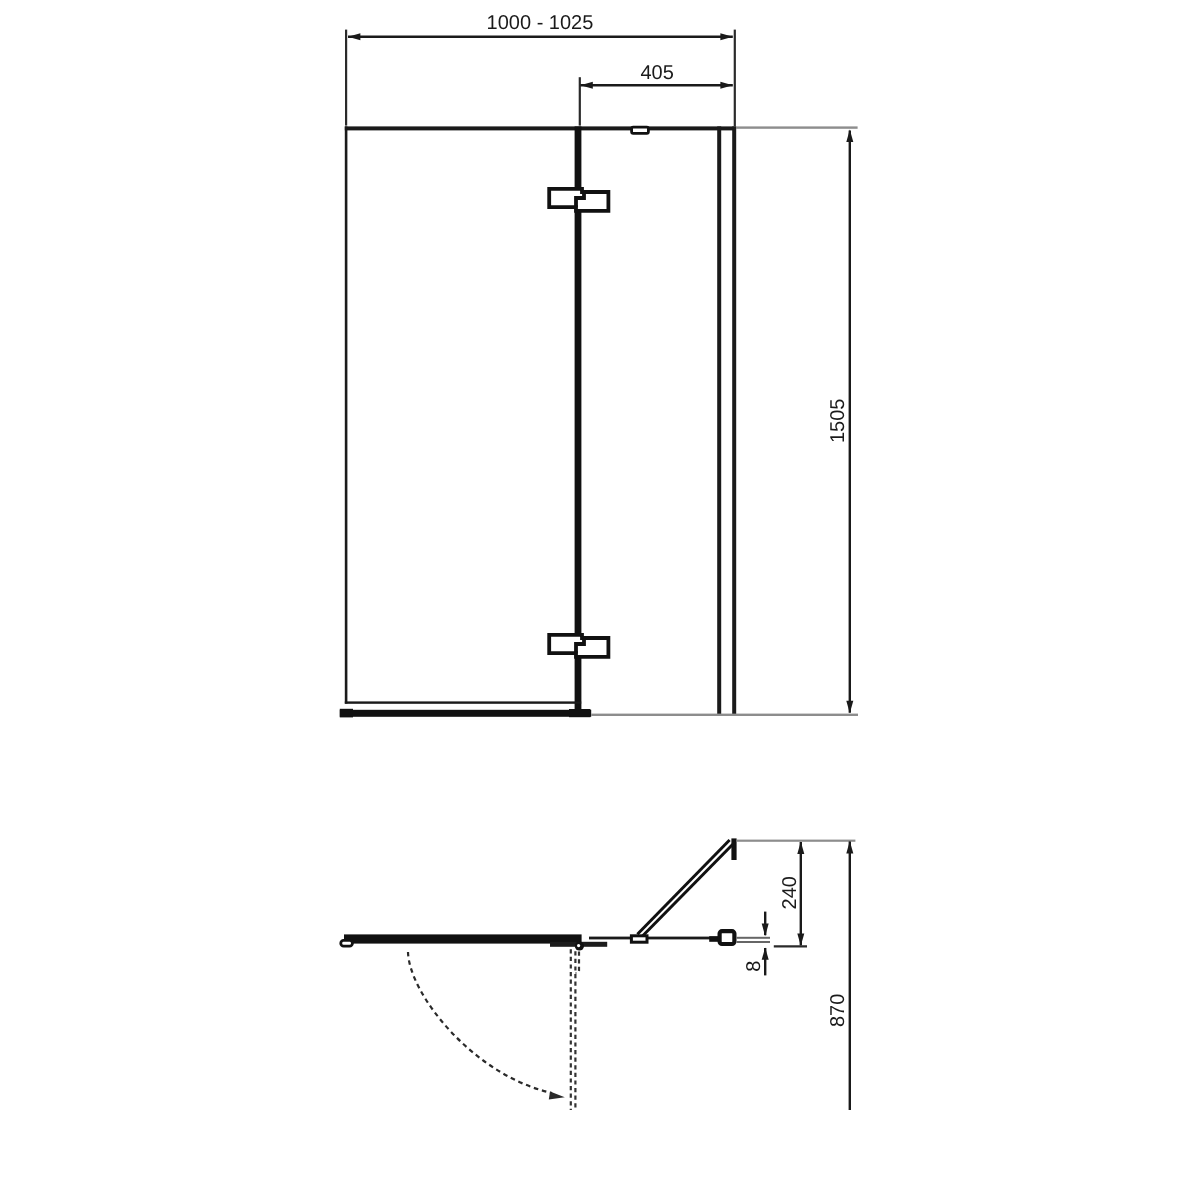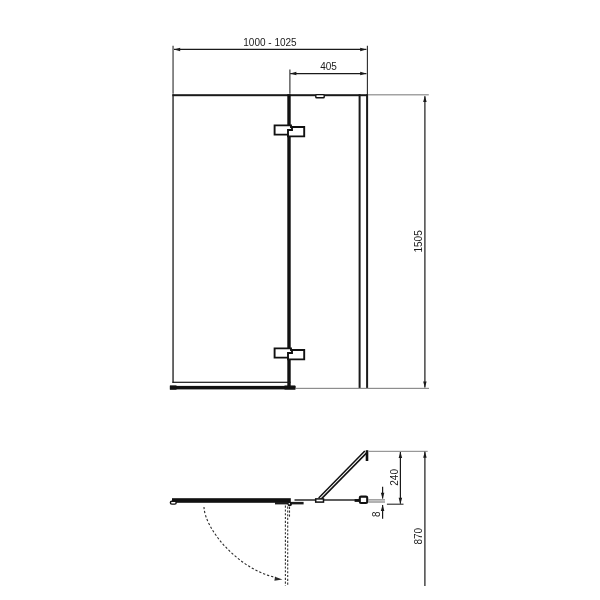"1000 - 1025" .page { margin-top: 31px -> none }
